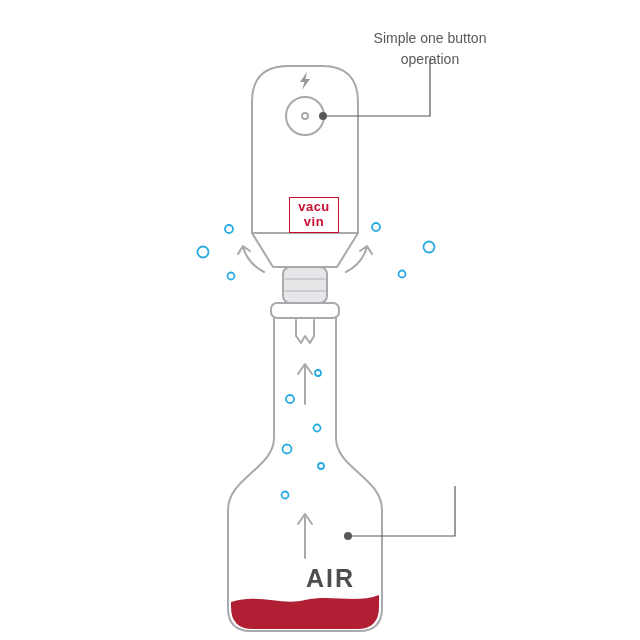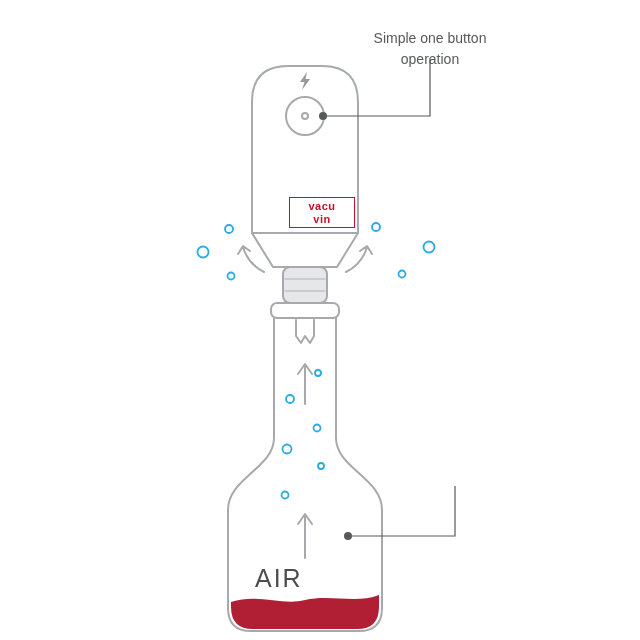"vacu" .logo { font-size: 11px -> 13px; padding: 2px 16px -> 2px 8px }
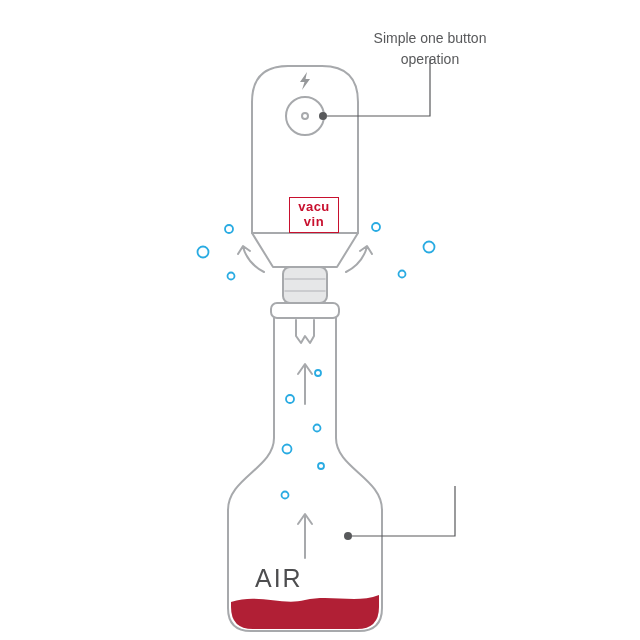"AIR" .air { font-weight: normal -> bold; text-align: left -> right }
